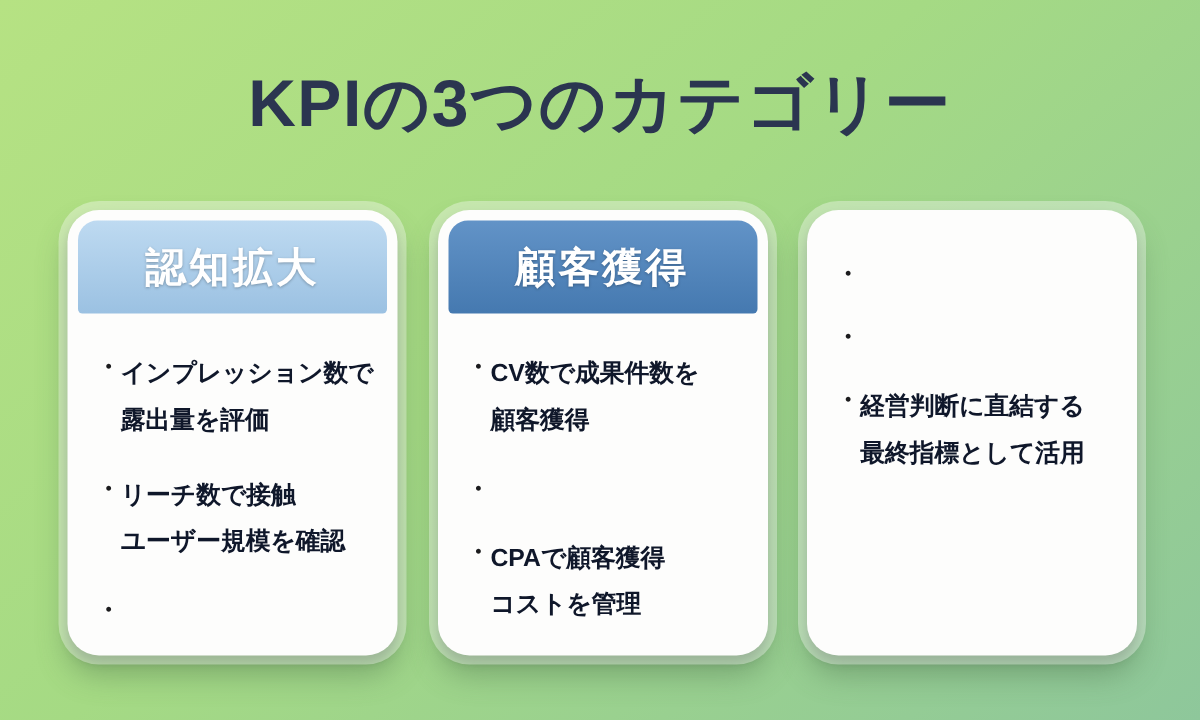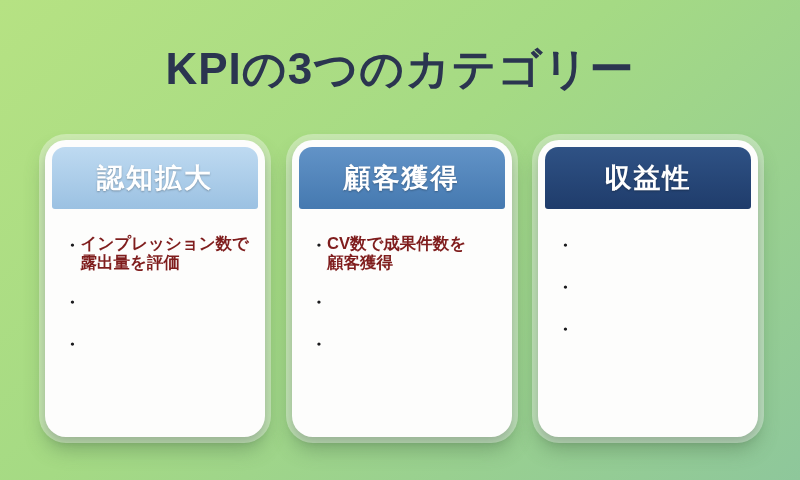"収益性" div.card-header { html: <div> <span>収益性</span> </div> -> none }
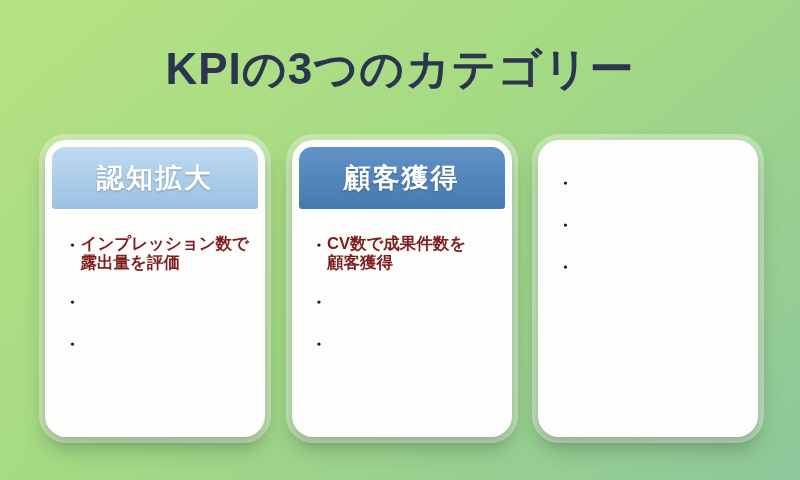"インプレッション数で" .item-text { color: #7f1d1d -> #0f172a; line-height: 19px -> 31px }
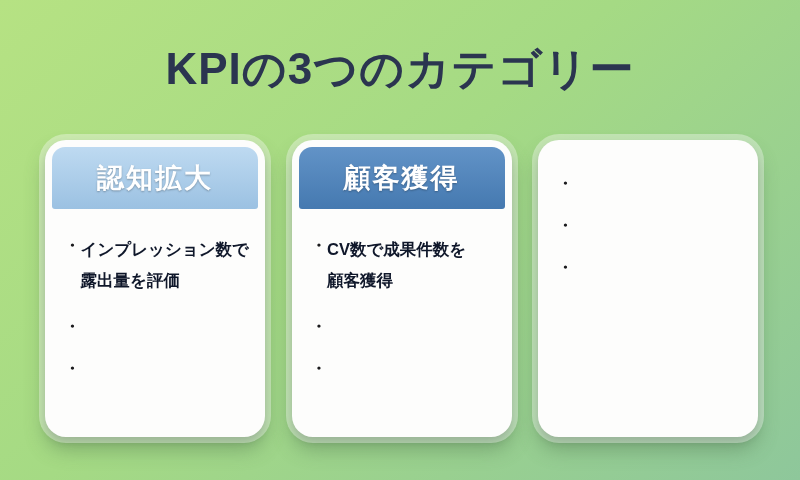"経営判断に直結する" span.item-text { html: none -> <span>経営判断に直結する 最終指標として活用</span> }
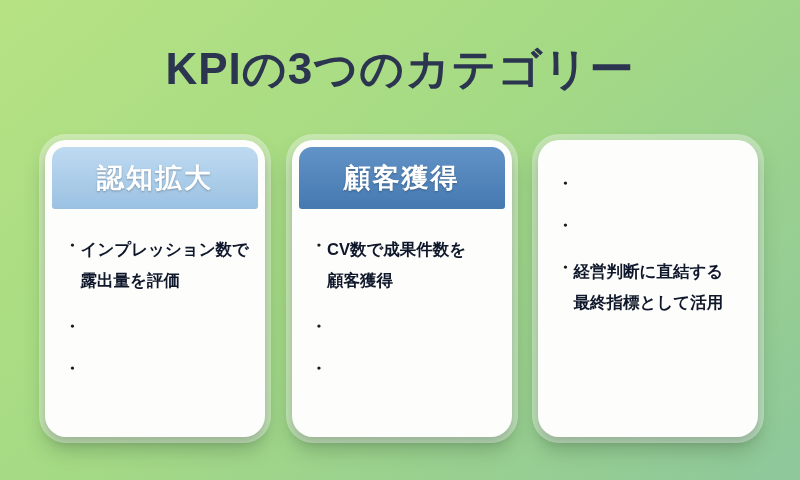"リーチ数で接触" span.item-text { html: none -> <span>リーチ数で接触 ユーザー規模を確認</span> }
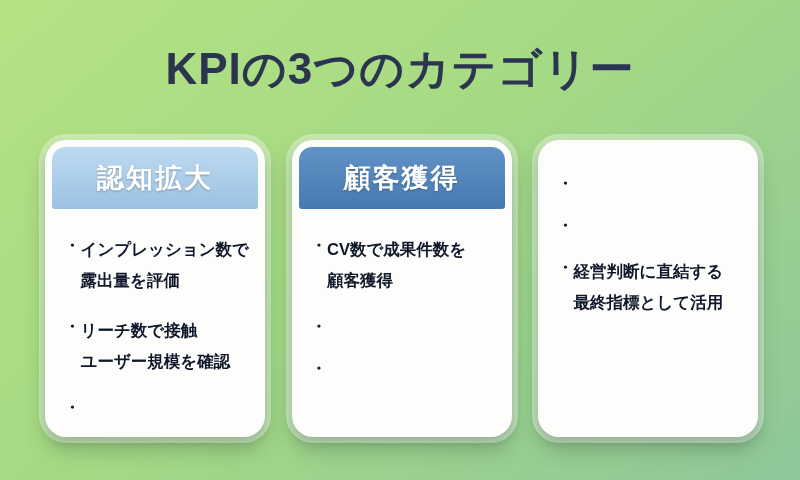"CPAで顧客獲得" span.item-text { html: none -> <span>CPAで顧客獲得 コストを管理</span> }
